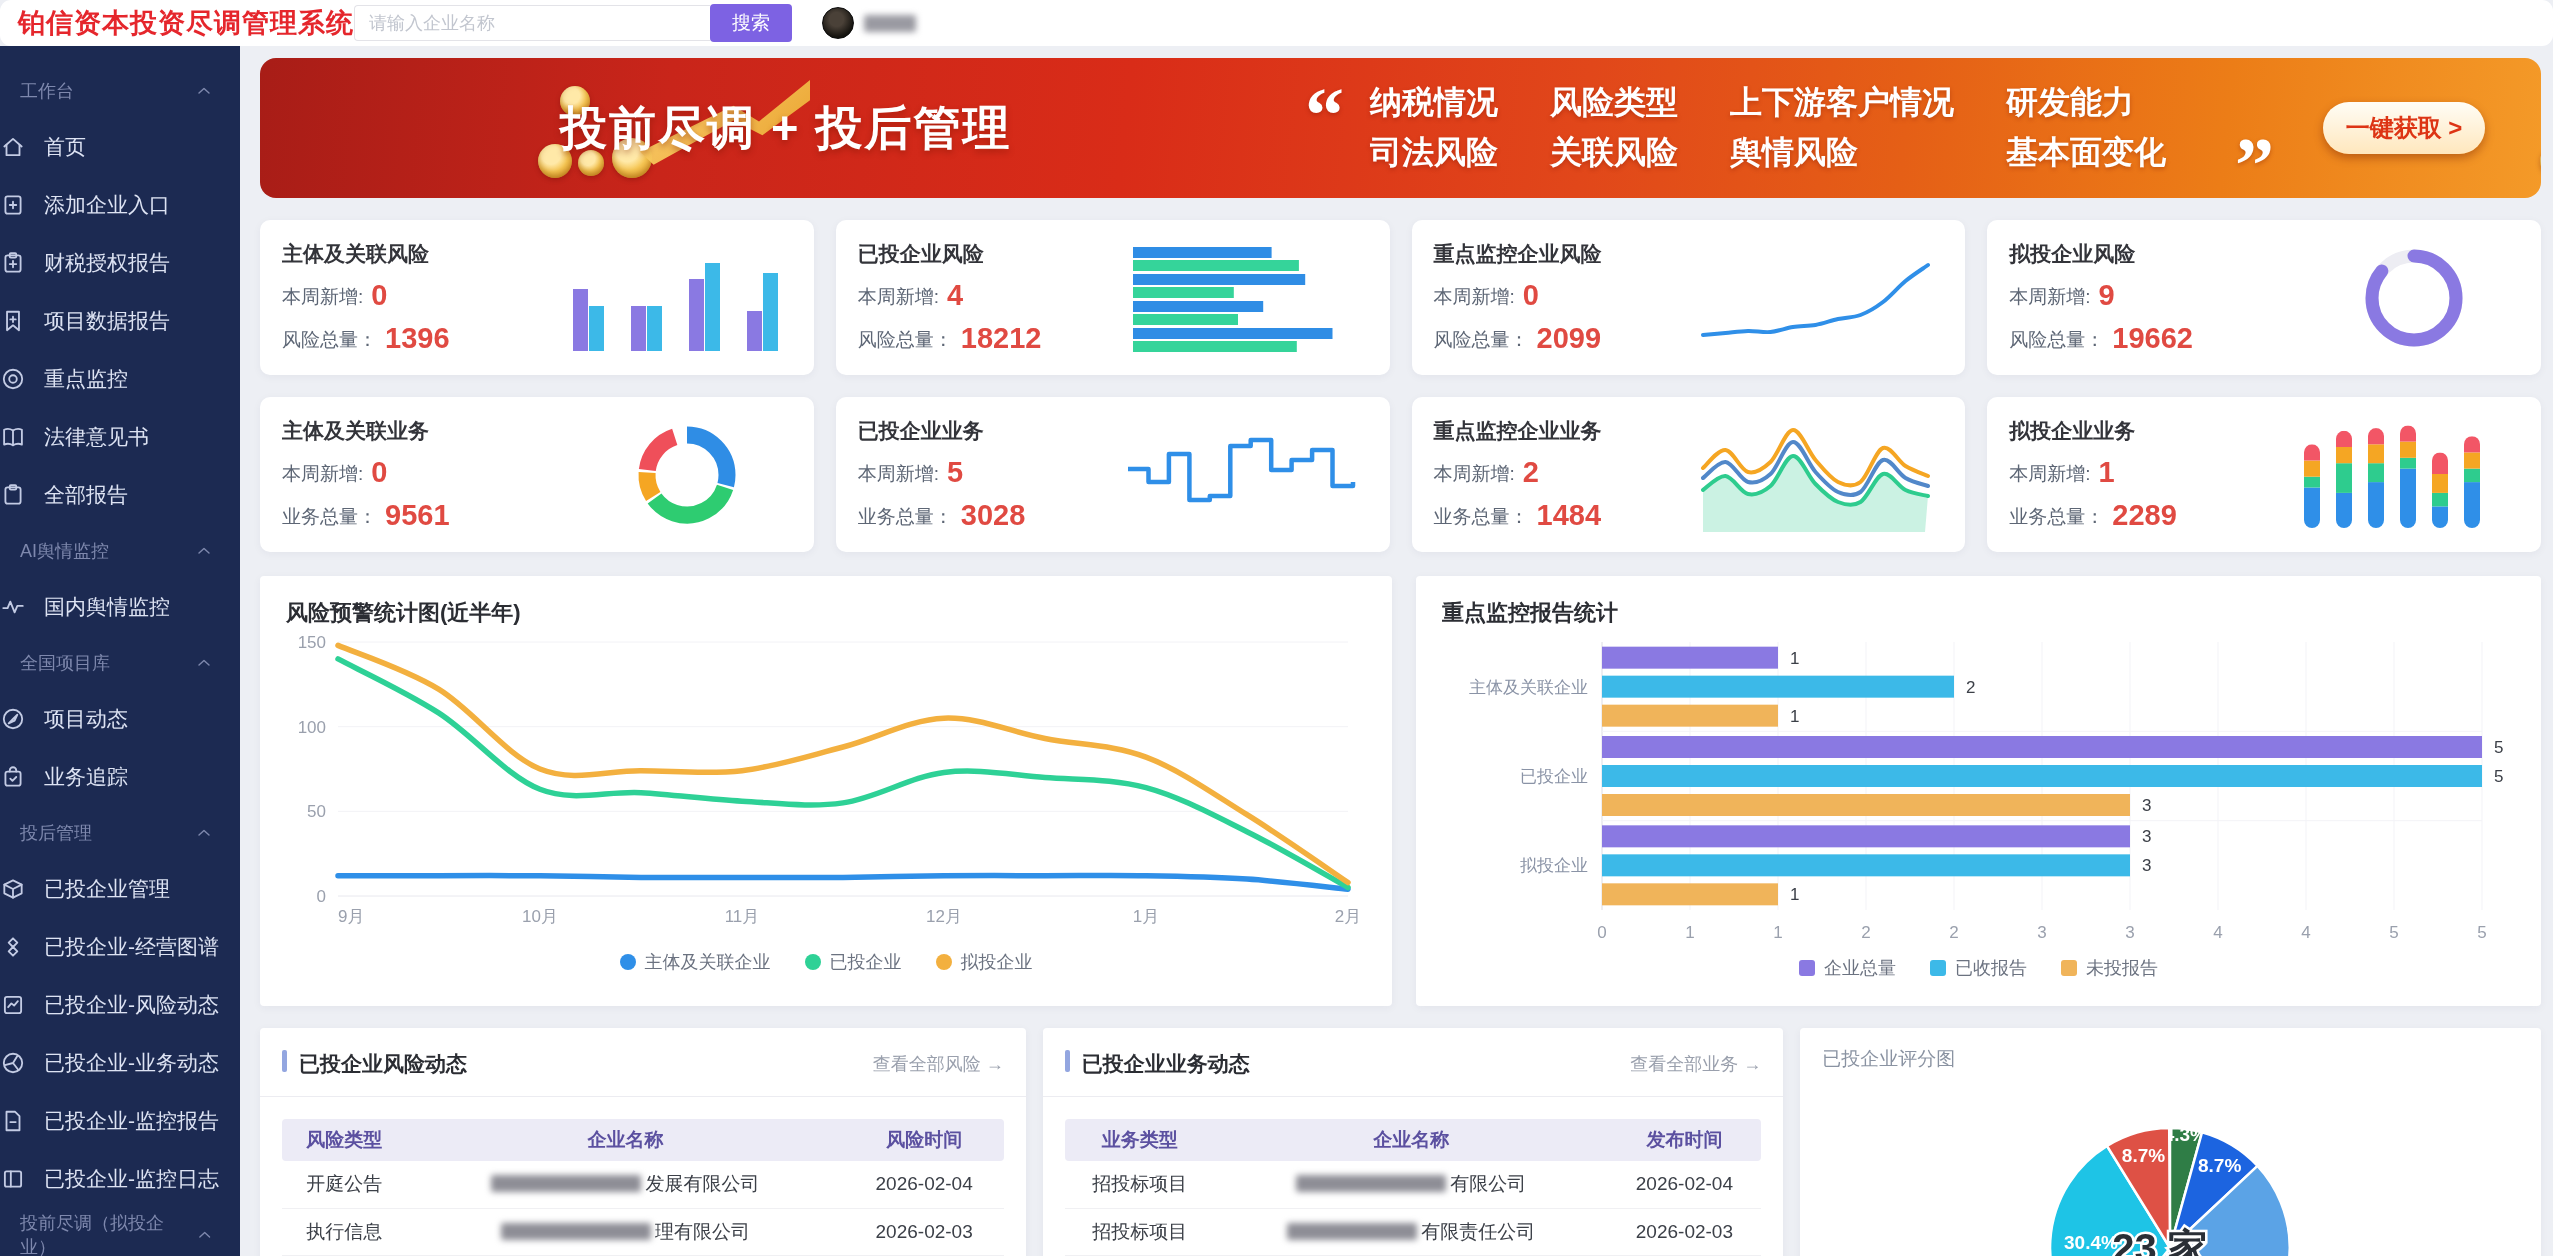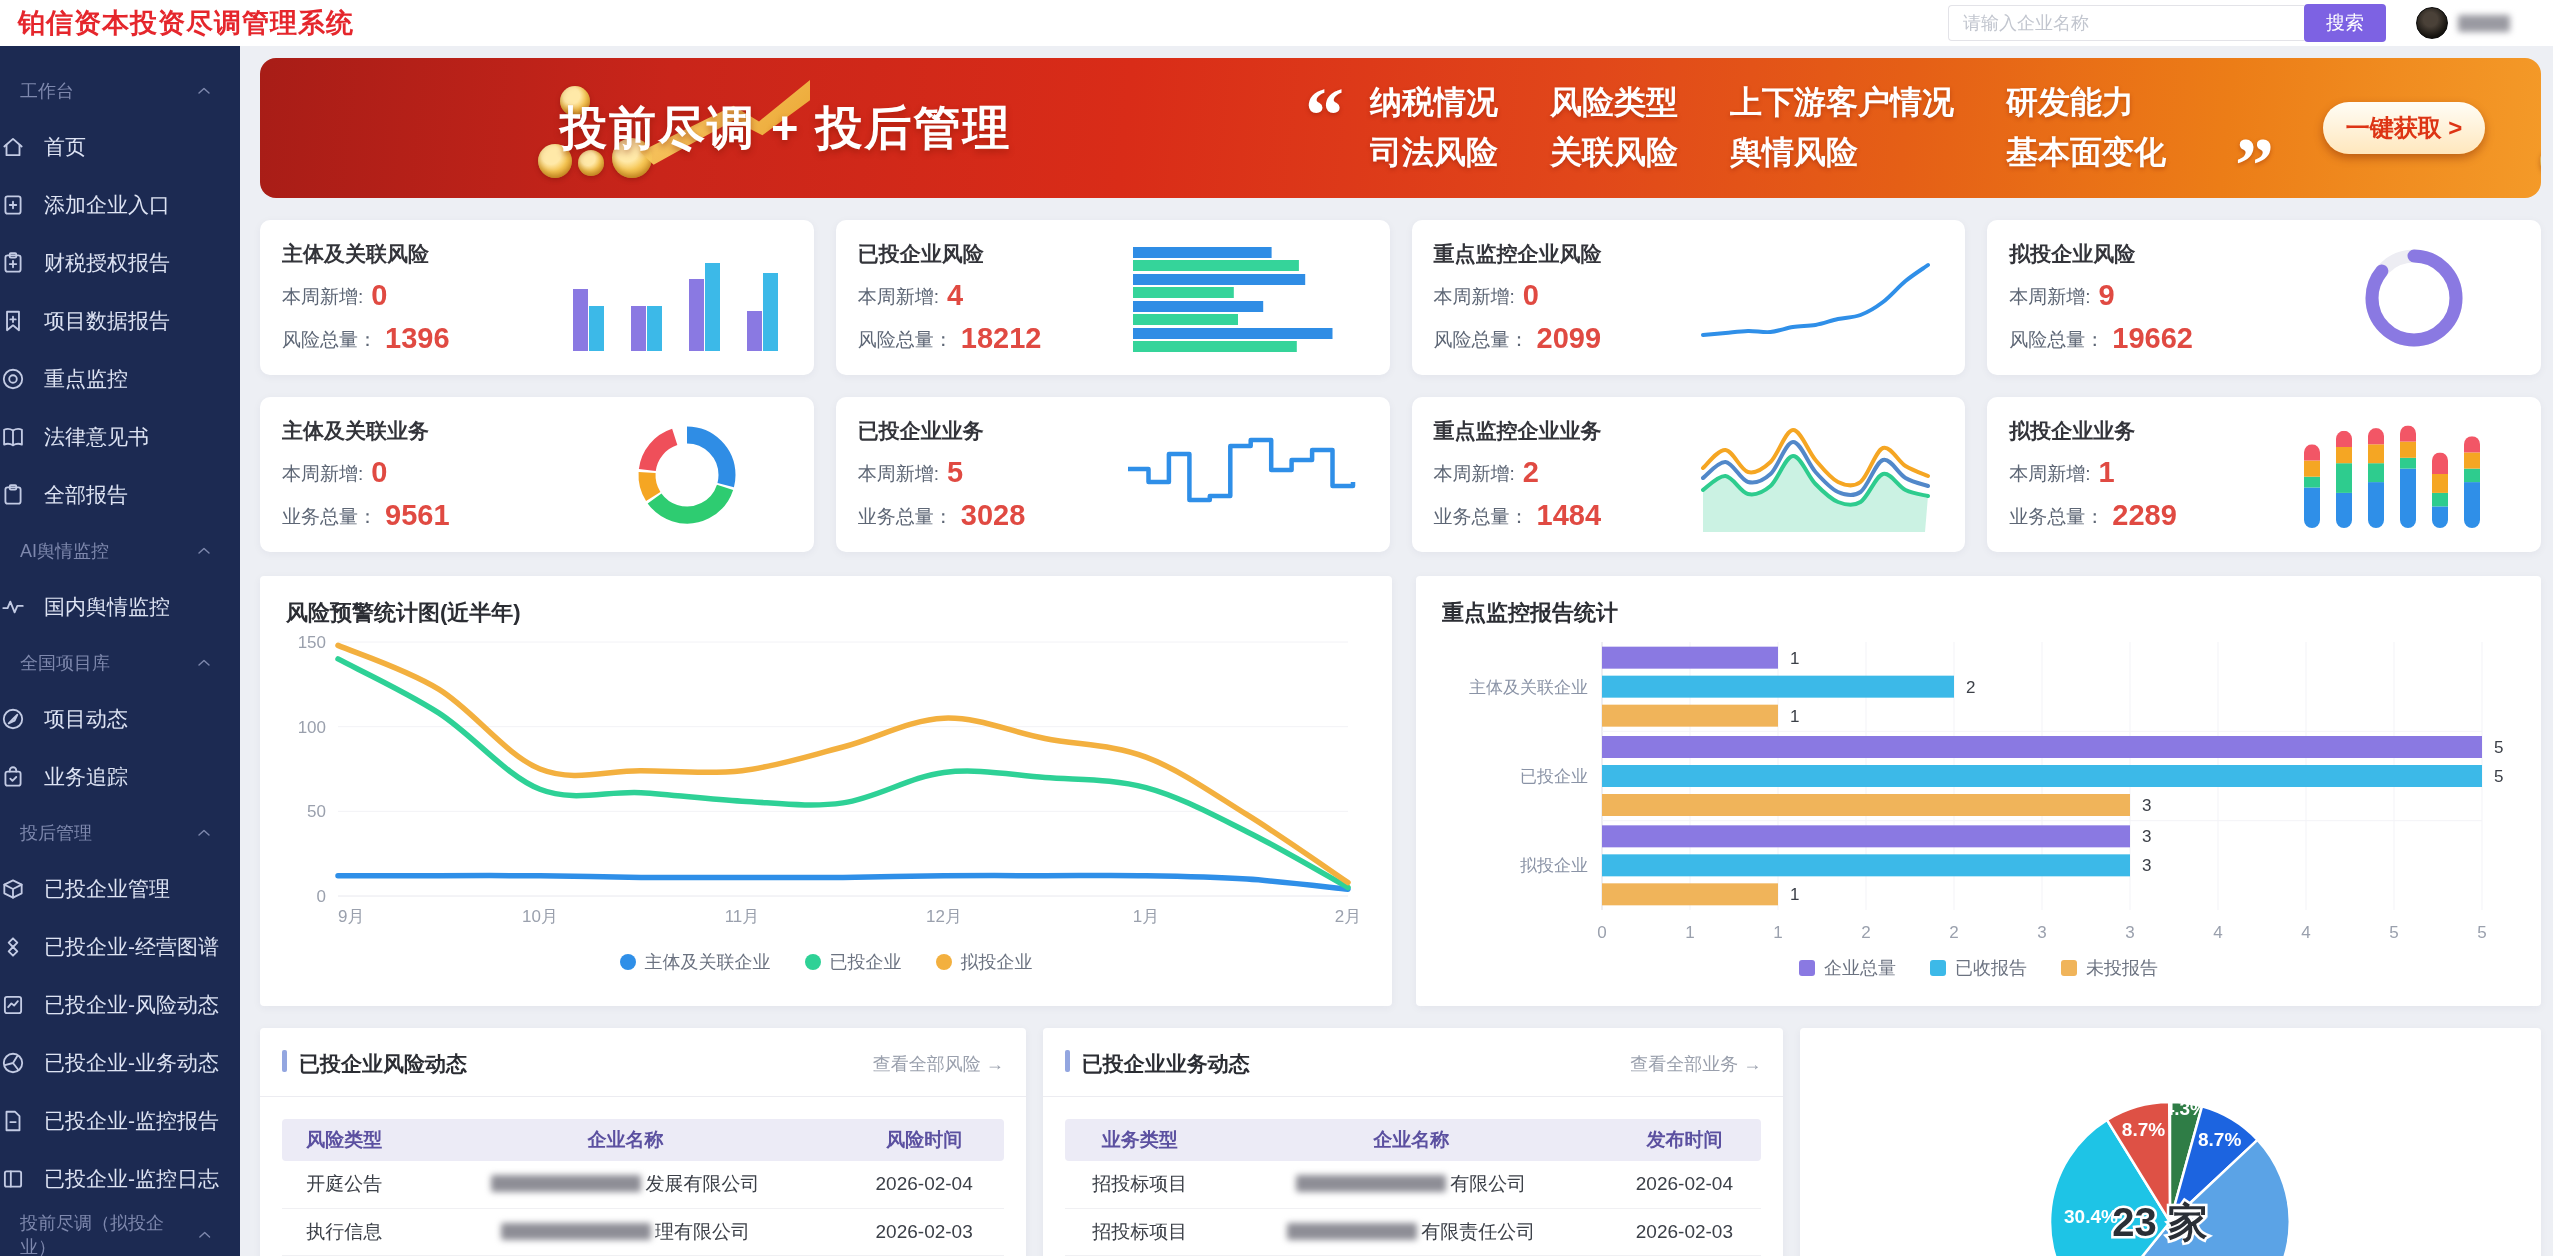"铂信资本投资尽调管理系统" .top-header { border-radius: none -> 11px; justify-content: space-between -> flex-start }
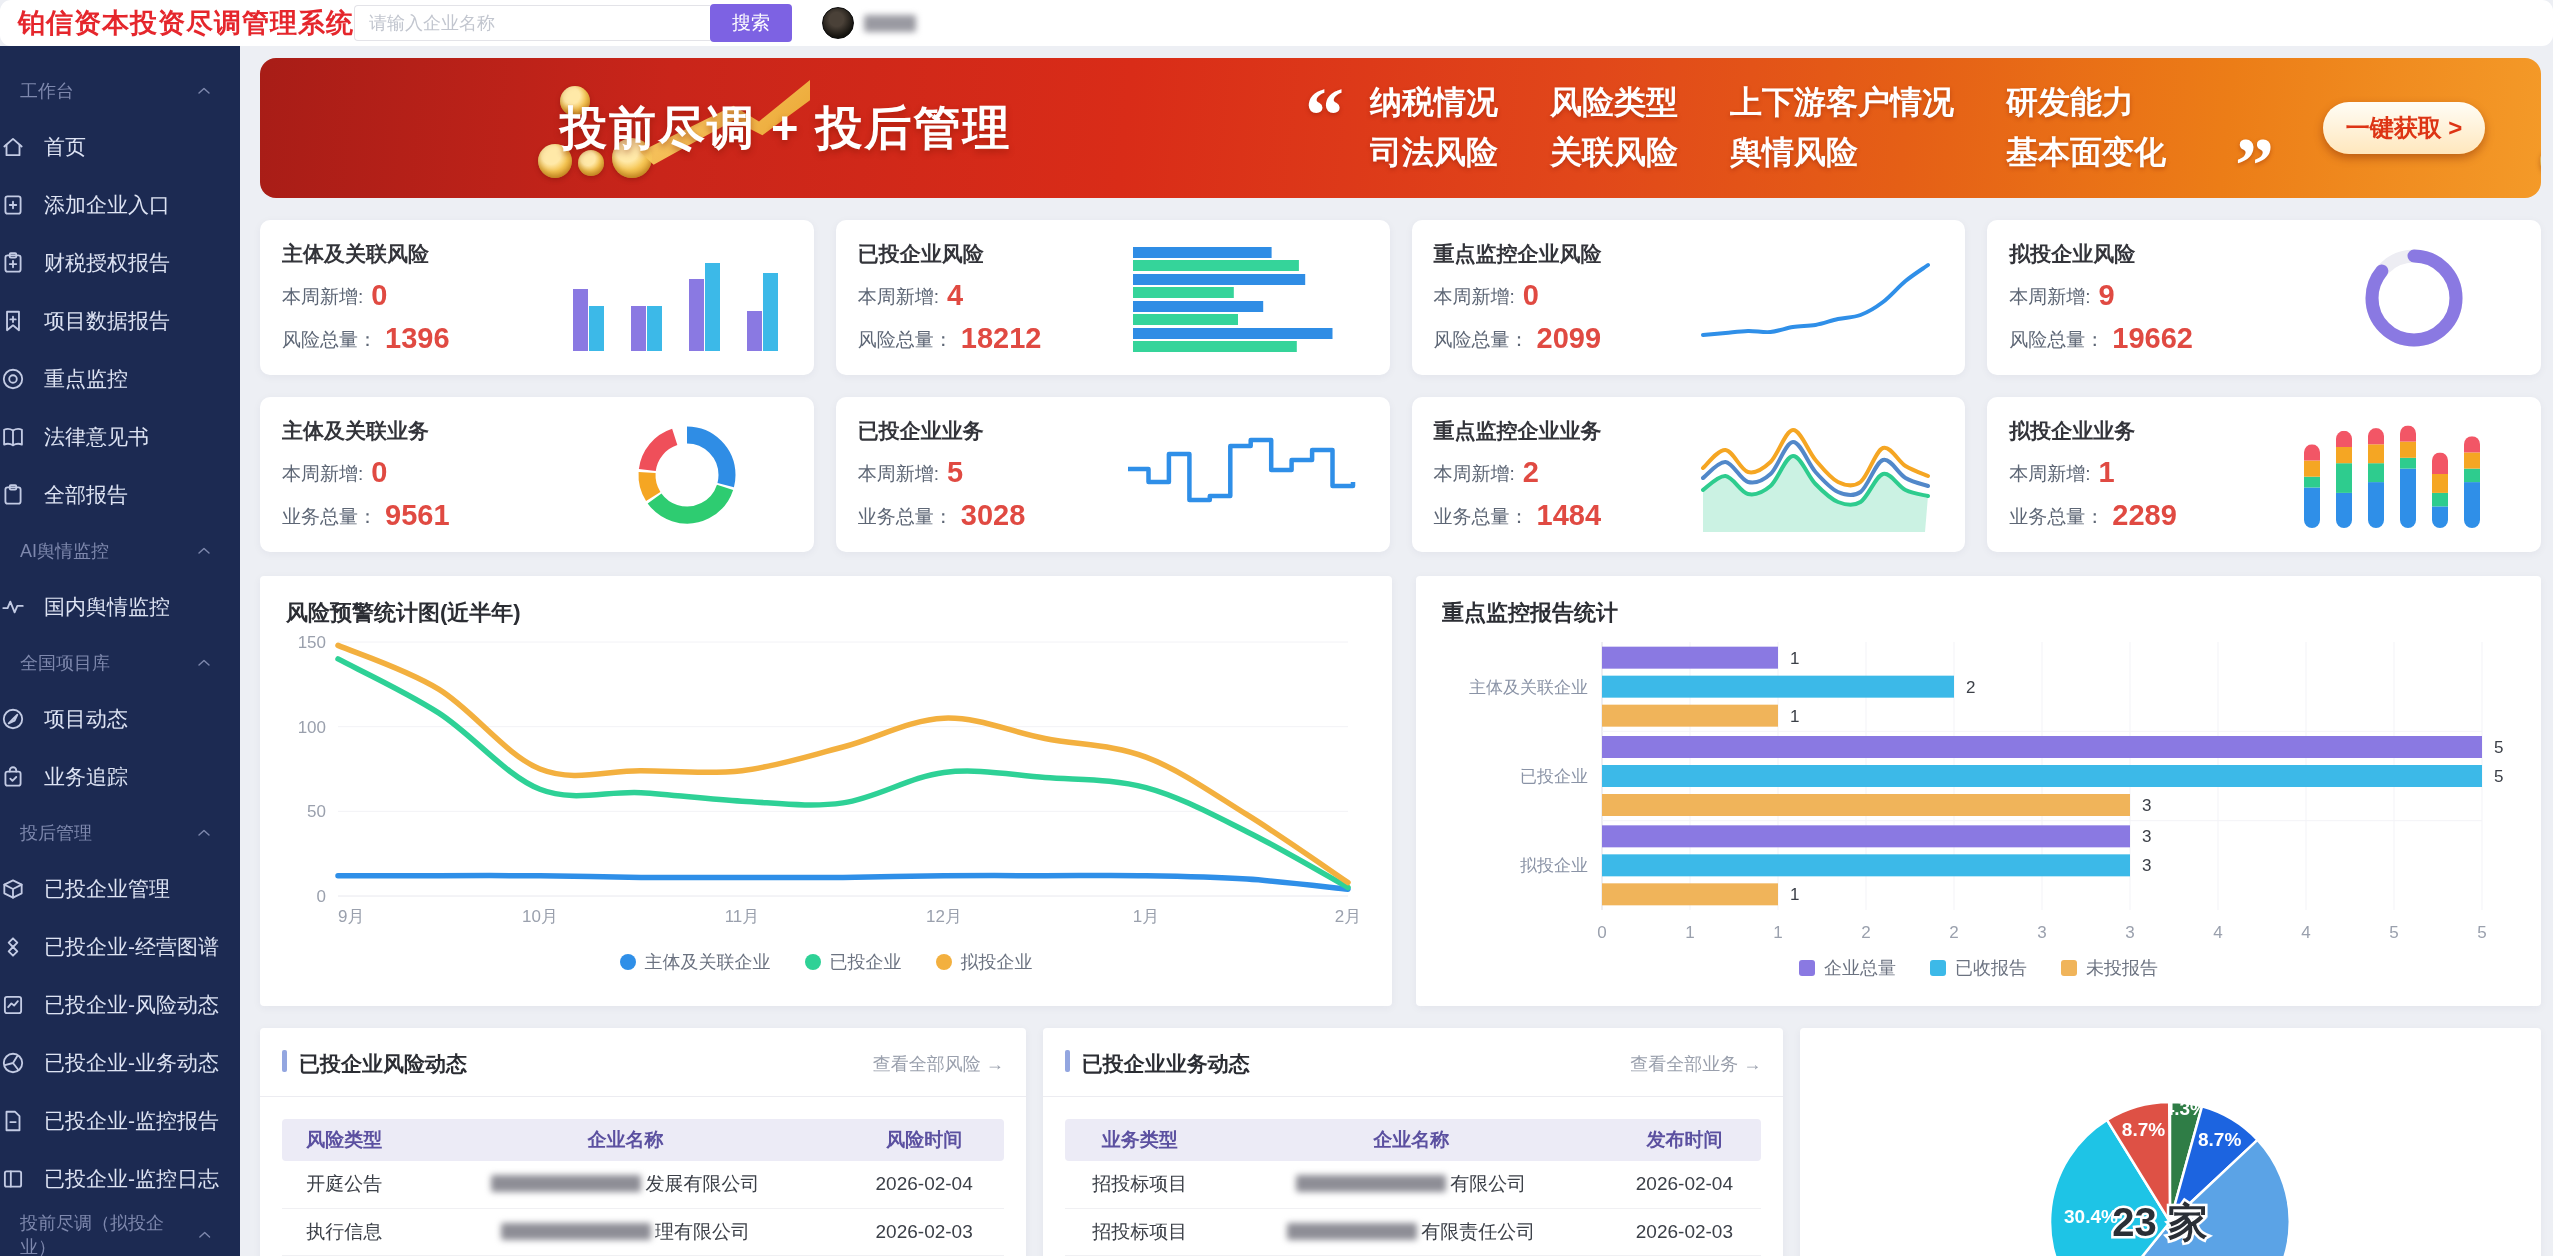"已投企业评分图" div.score-title { html: none -> <div>已投企业评分图</div> }
